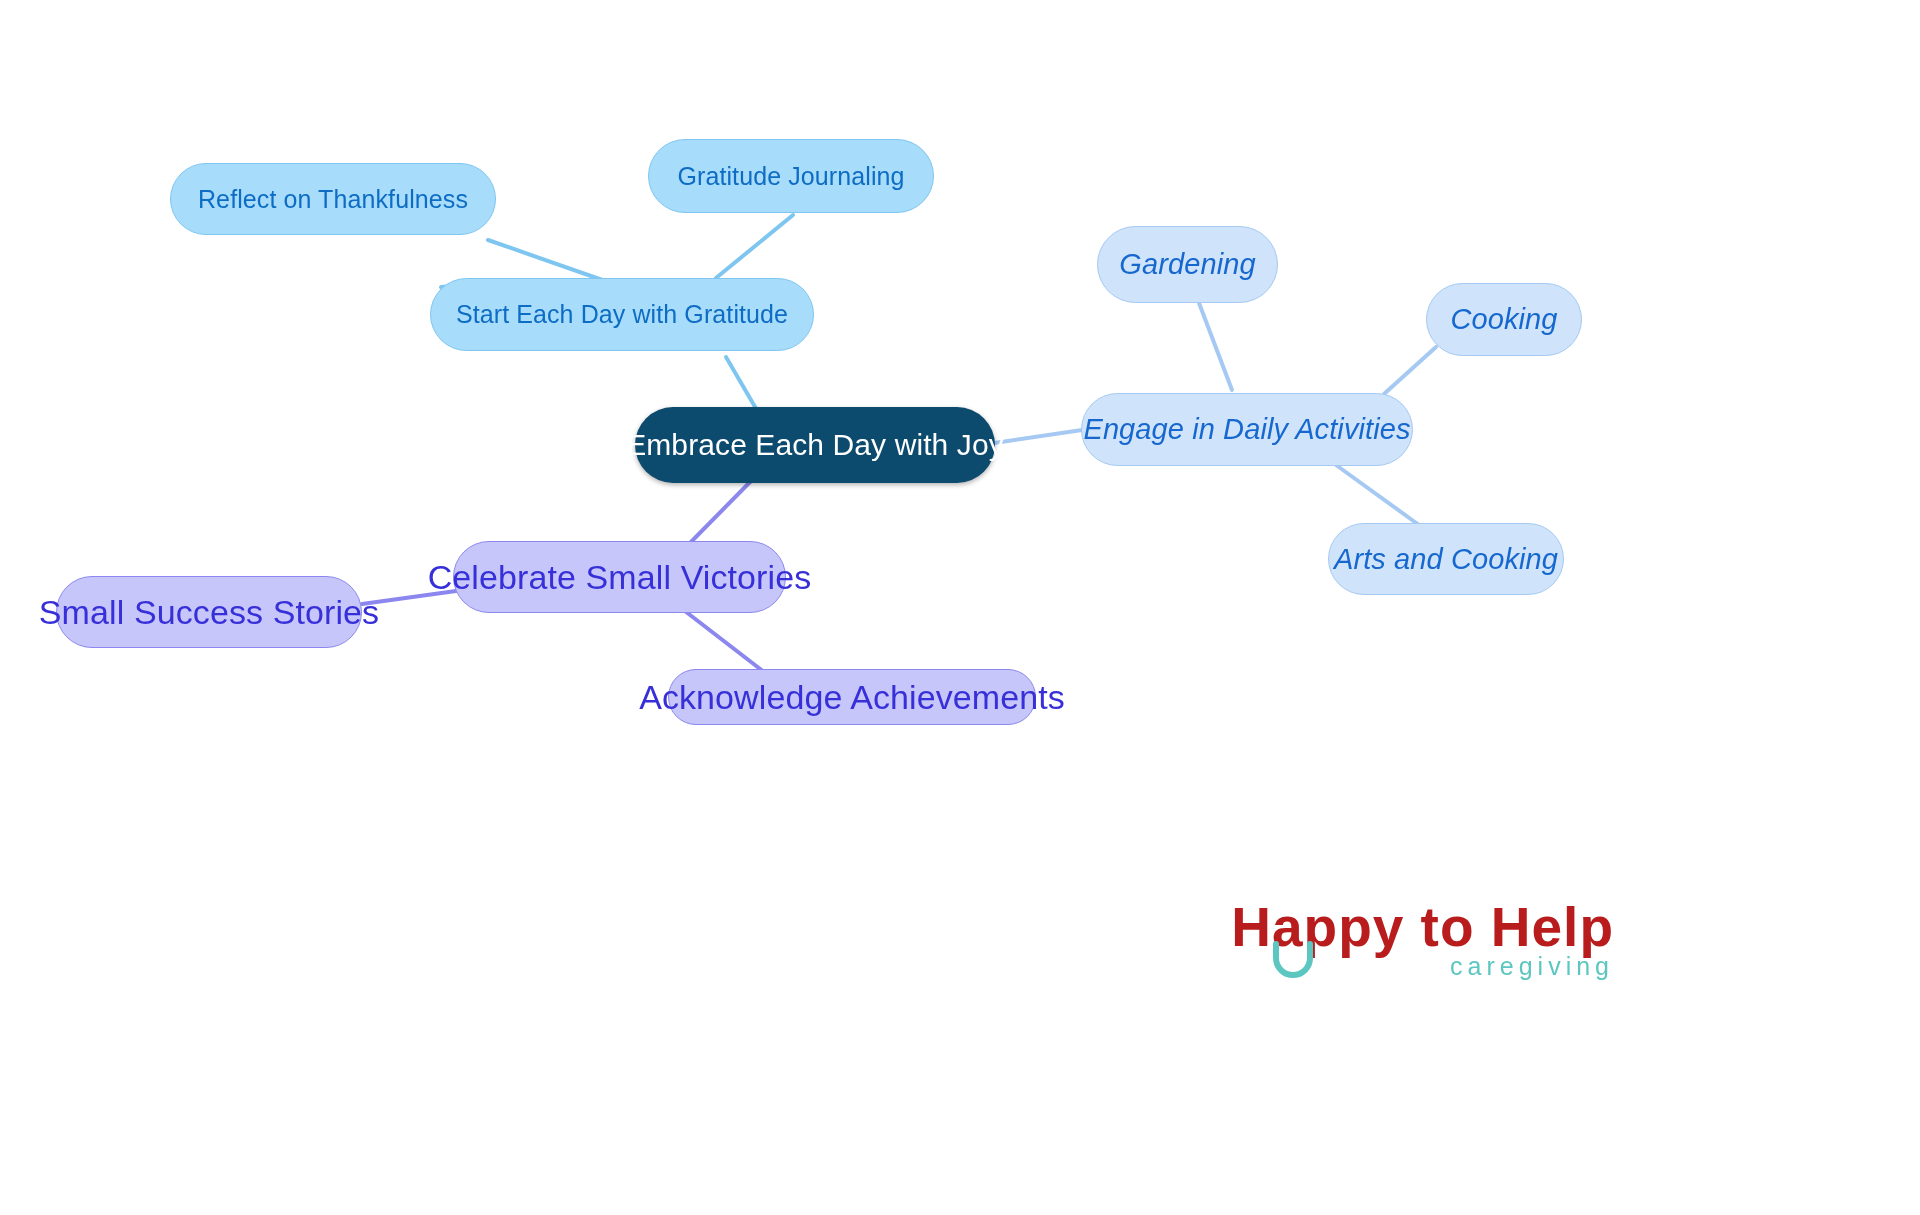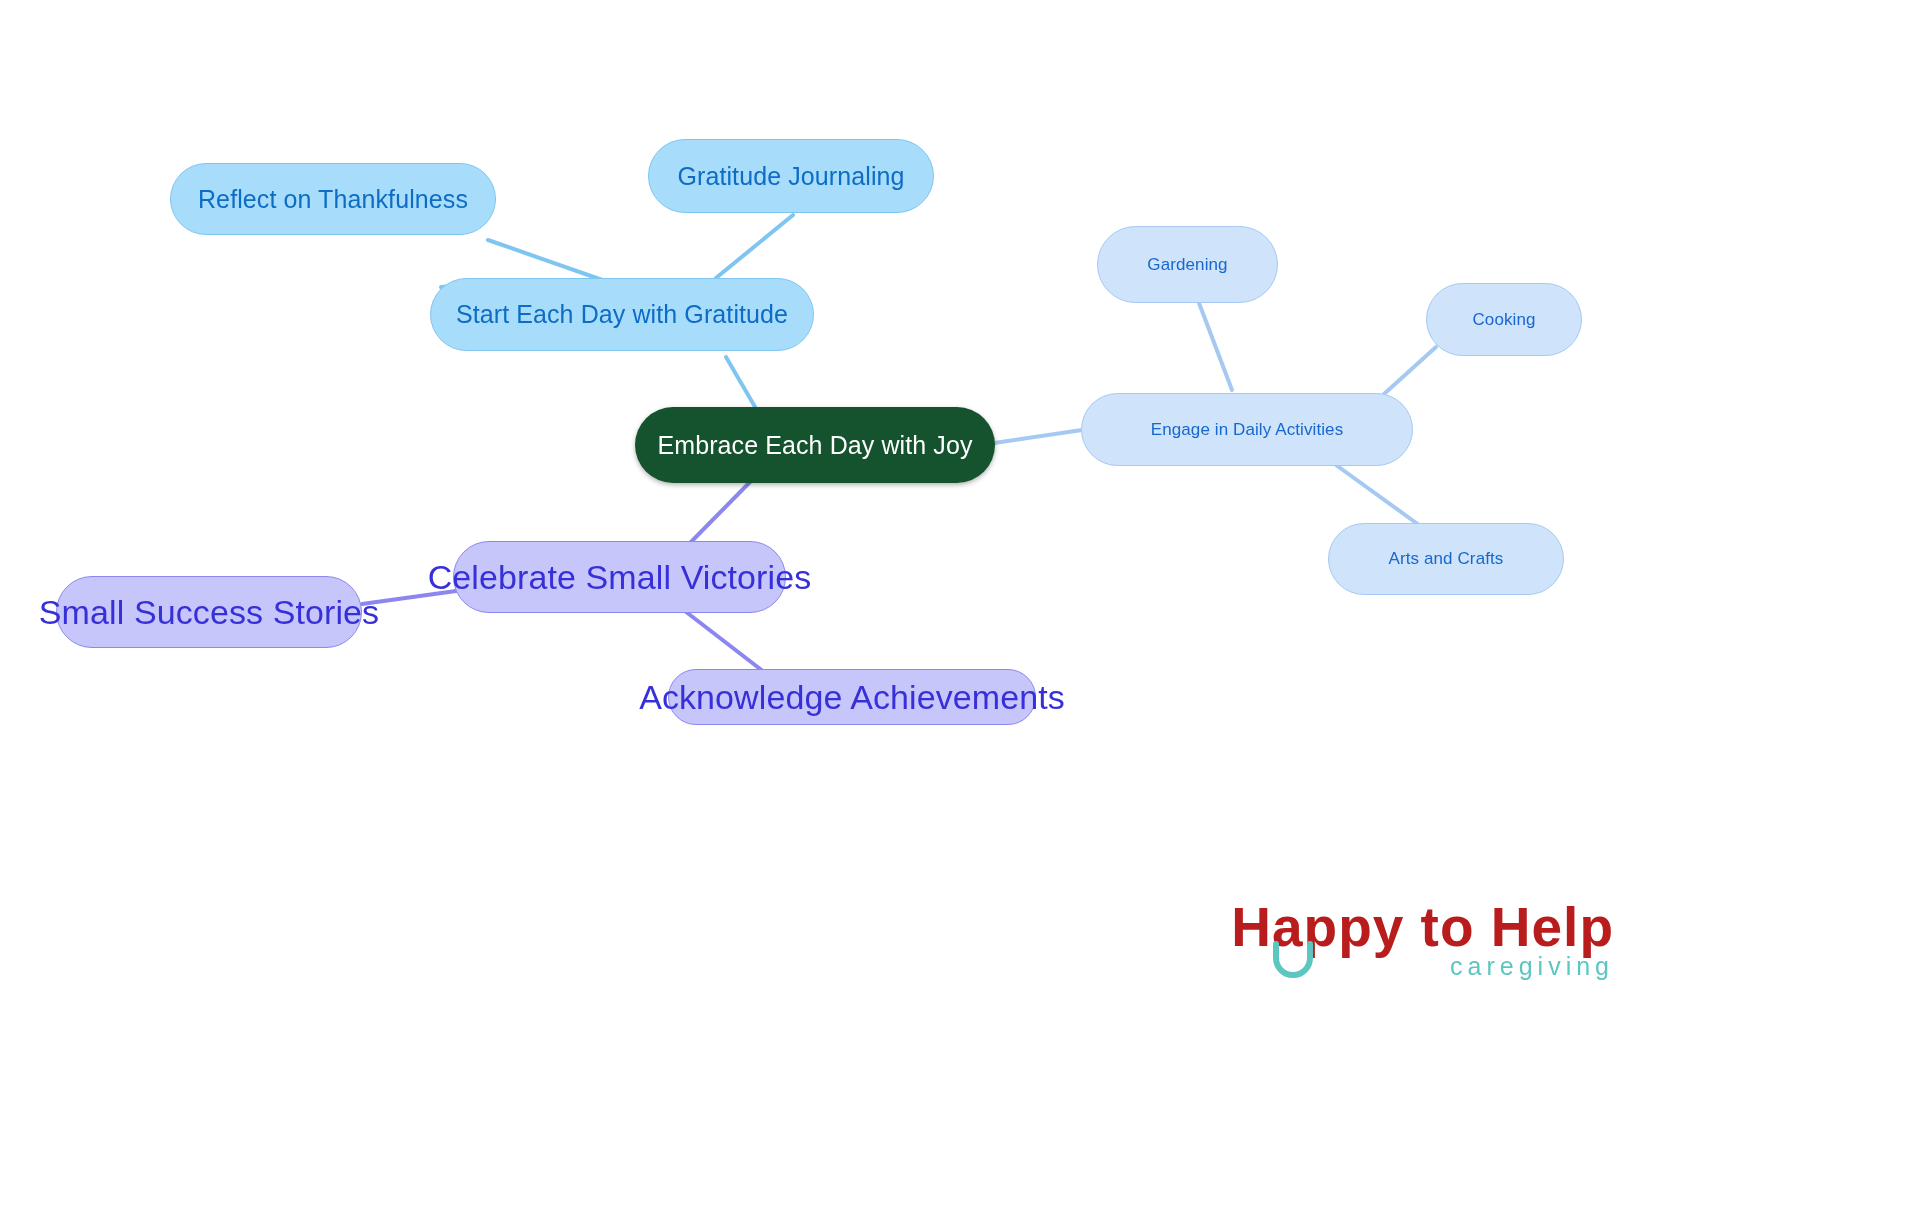"Gardening" .node-blue-light { font-size: 17px -> 29px; font-style: none -> italic }
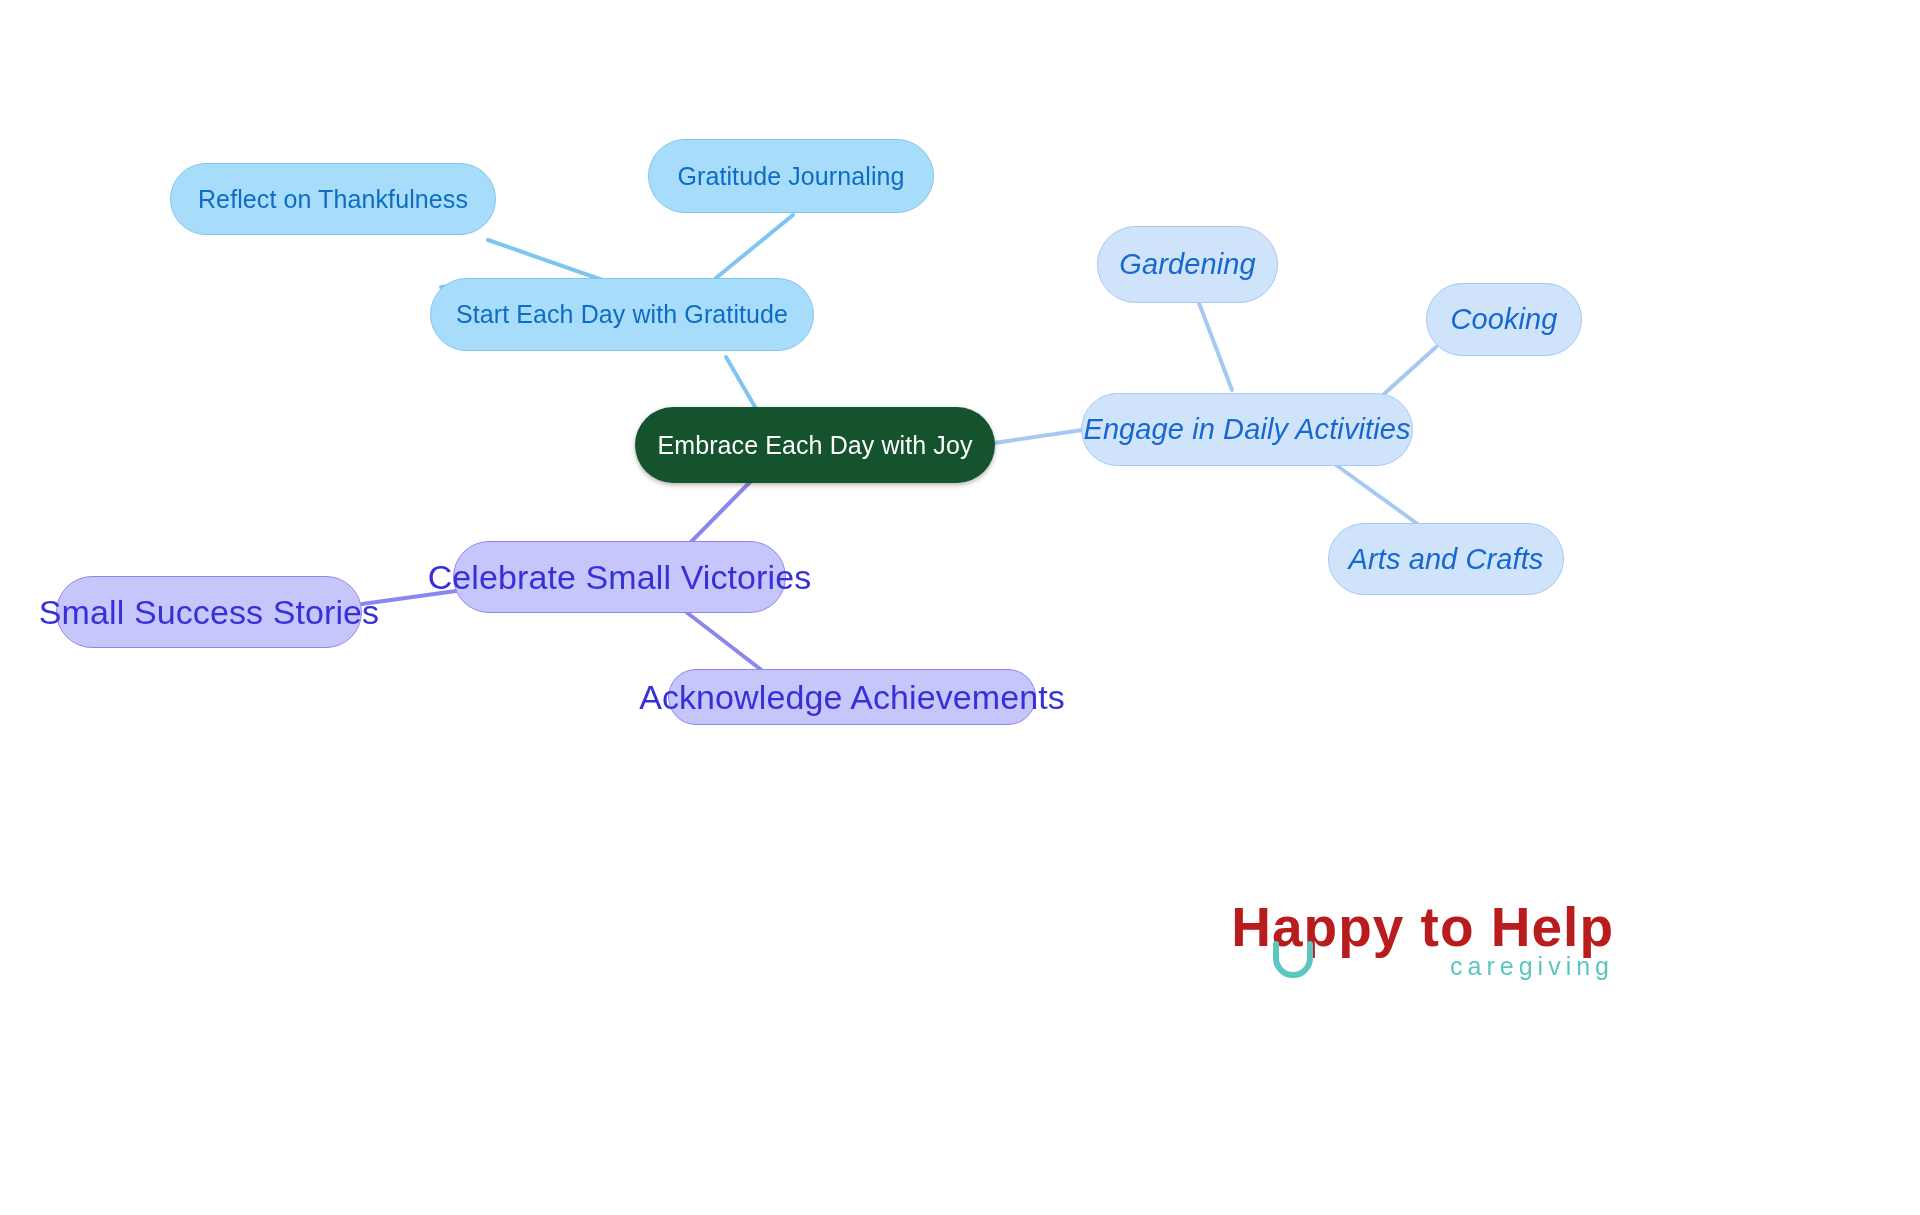"Embrace Each Day with Joy" .node-root { background: #14532d -> #0c4a6e; font-size: 25px -> 30px }
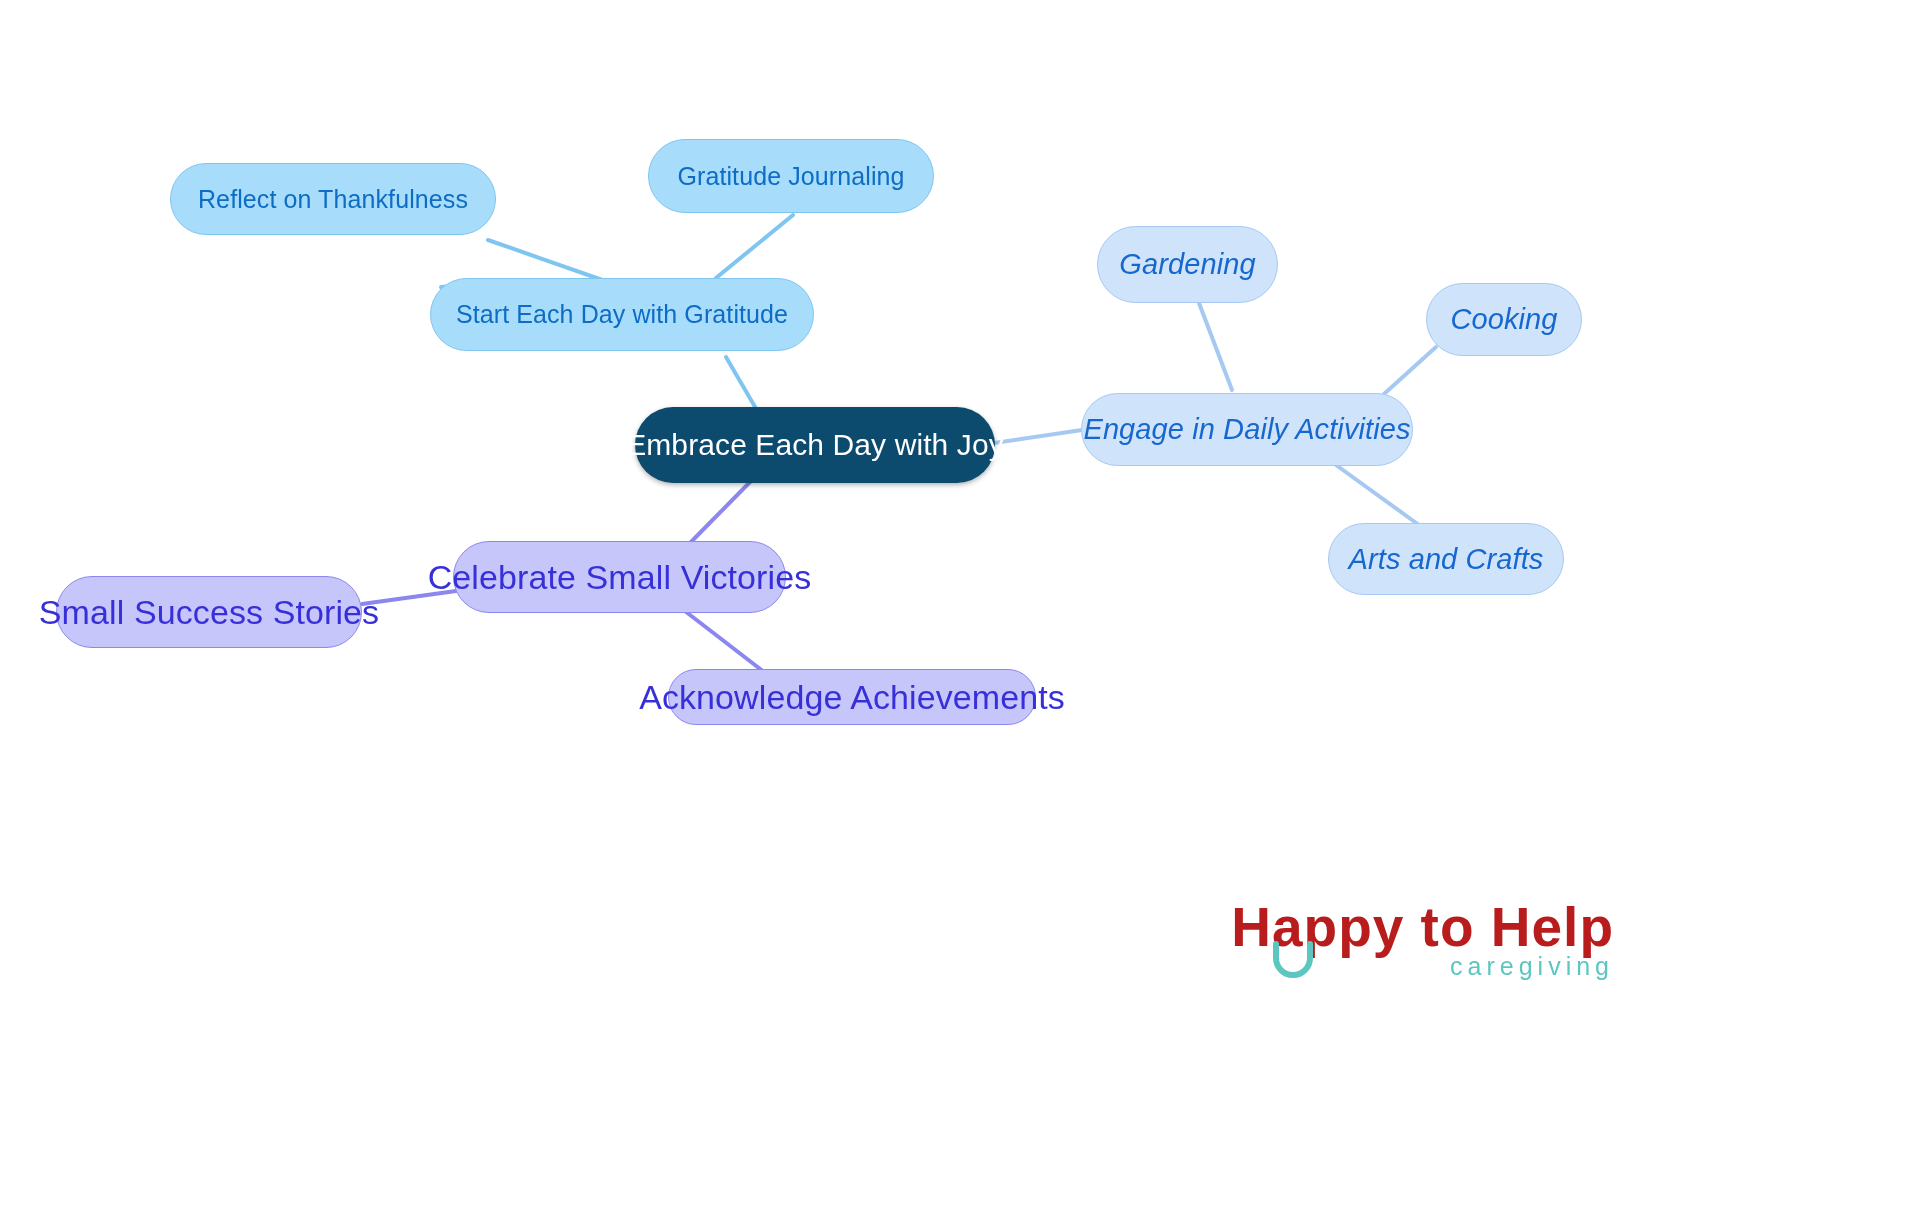"Arts and Crafts" span { text: Crafts -> Cooking }
